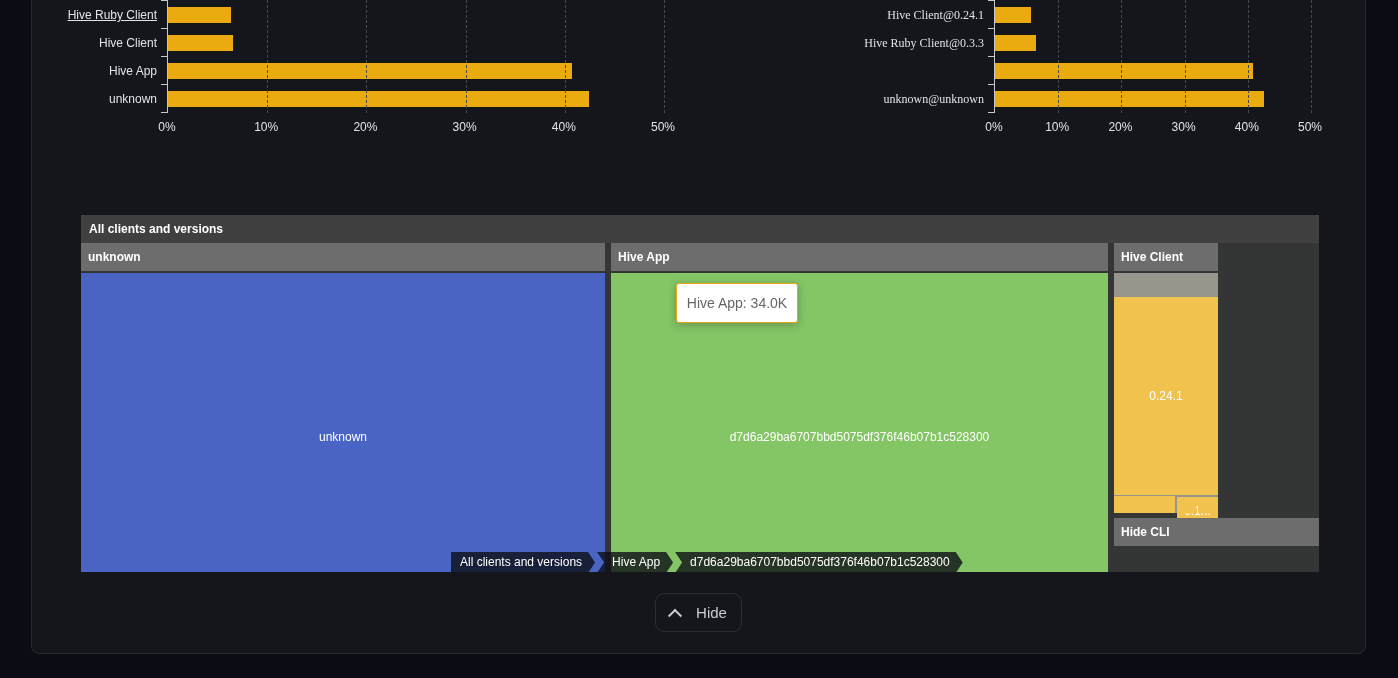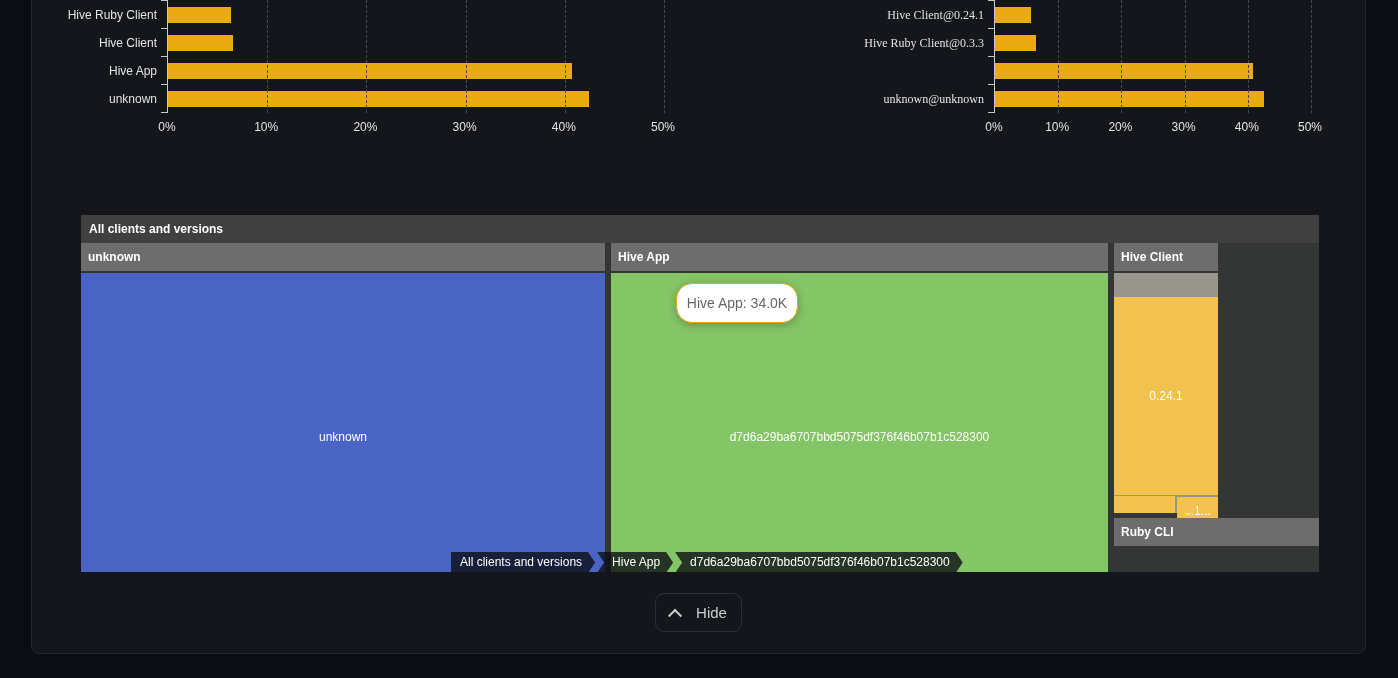"Hive Ruby Client" div.ylab { text-decoration: none -> underline }
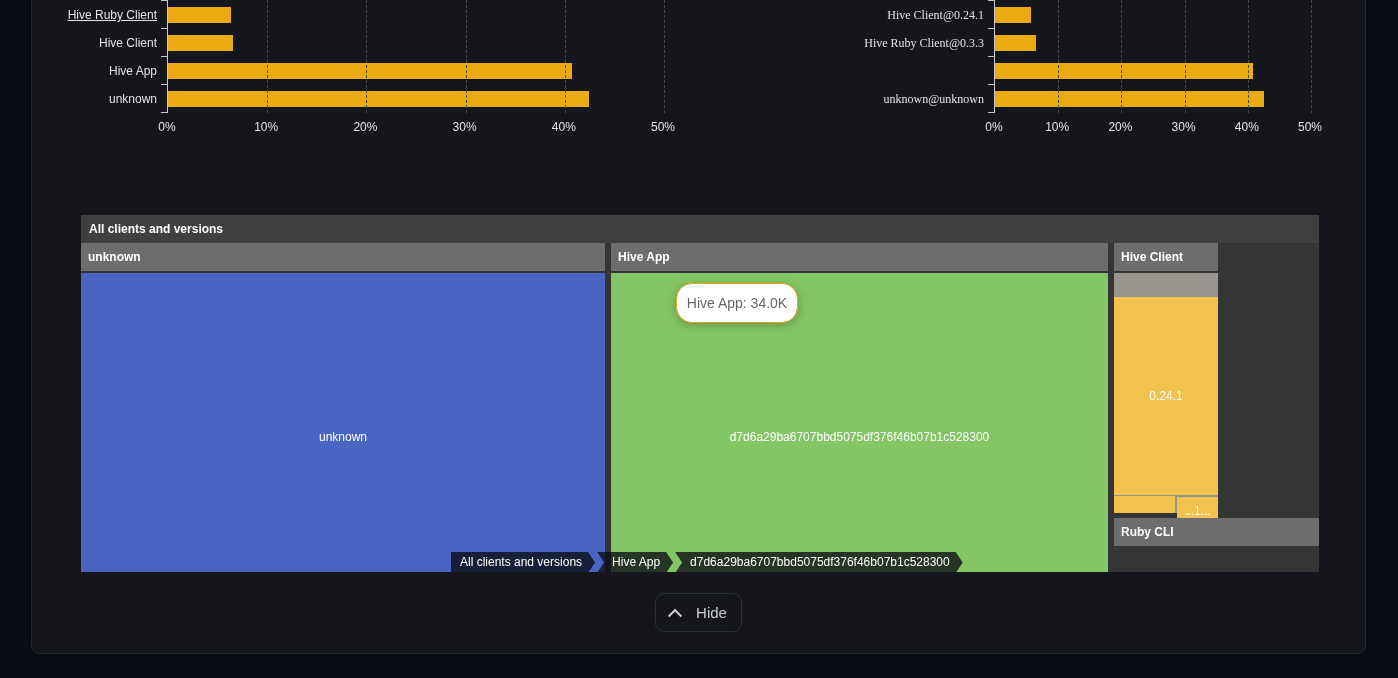"Hive App: 34.0K" .tooltip { border-radius: 16px -> 3px }
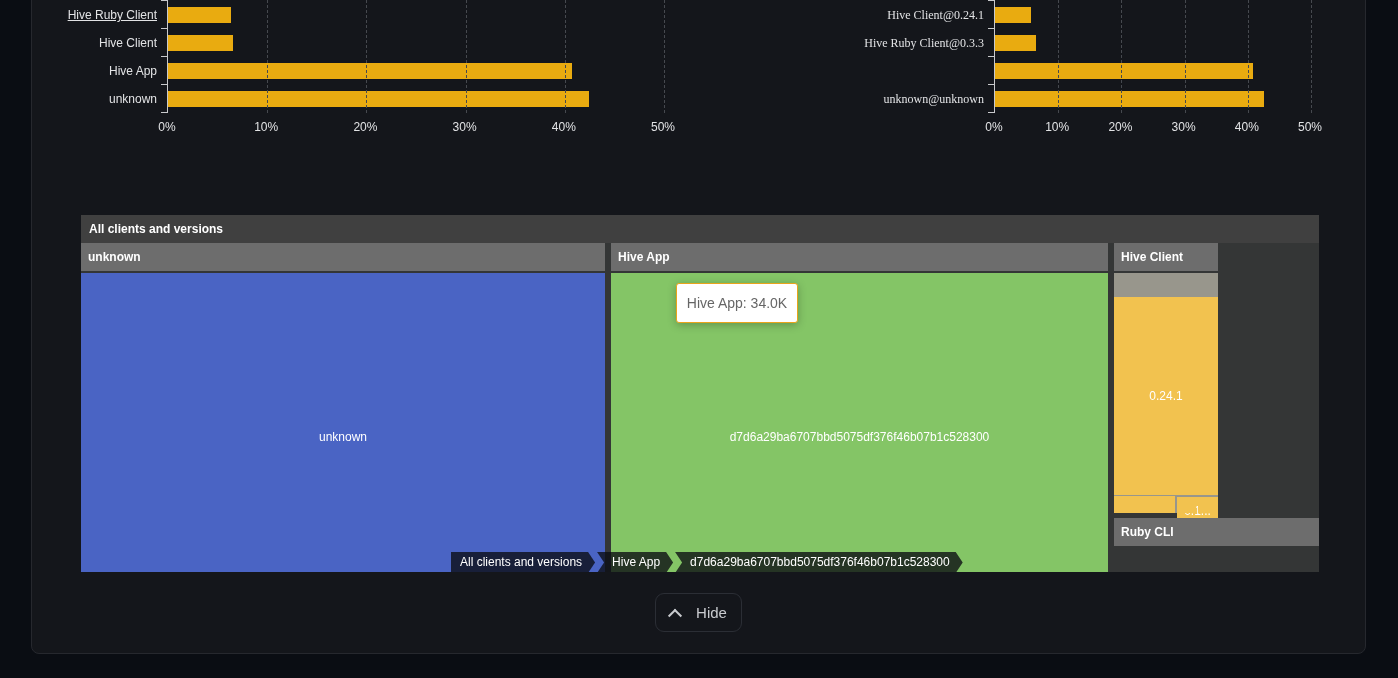"Ruby CLI" div.tm-ghead { text: Ruby -> Hide }
